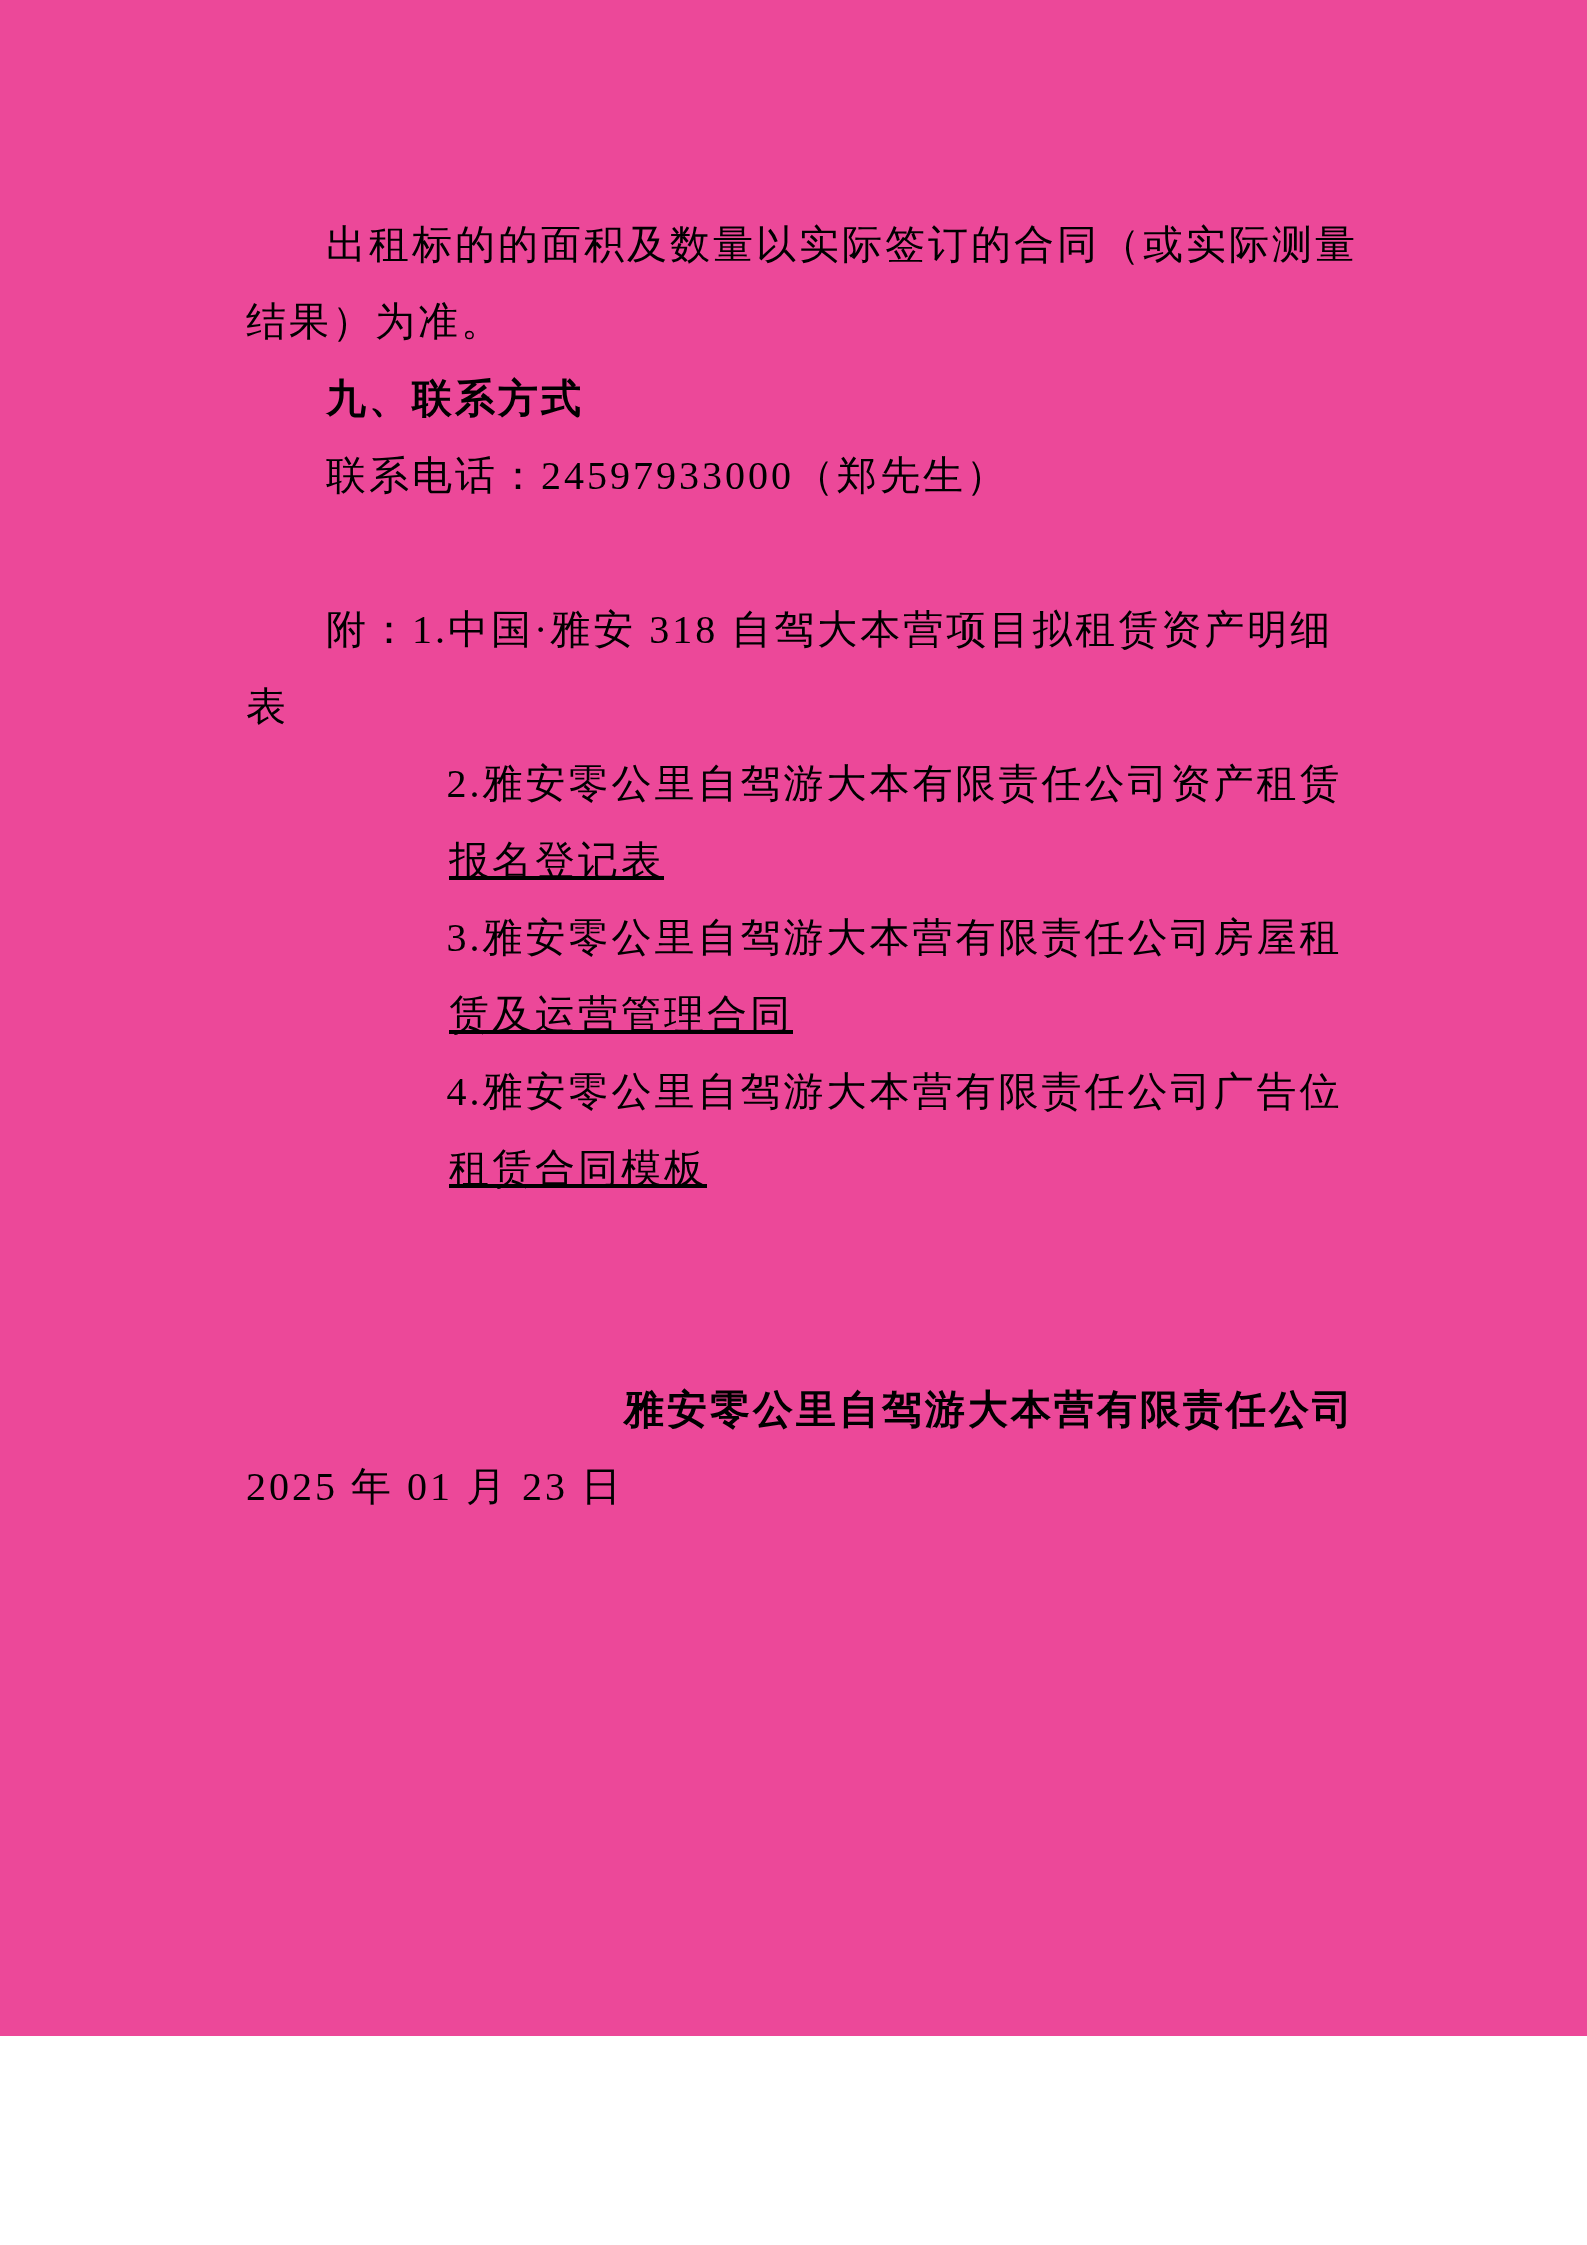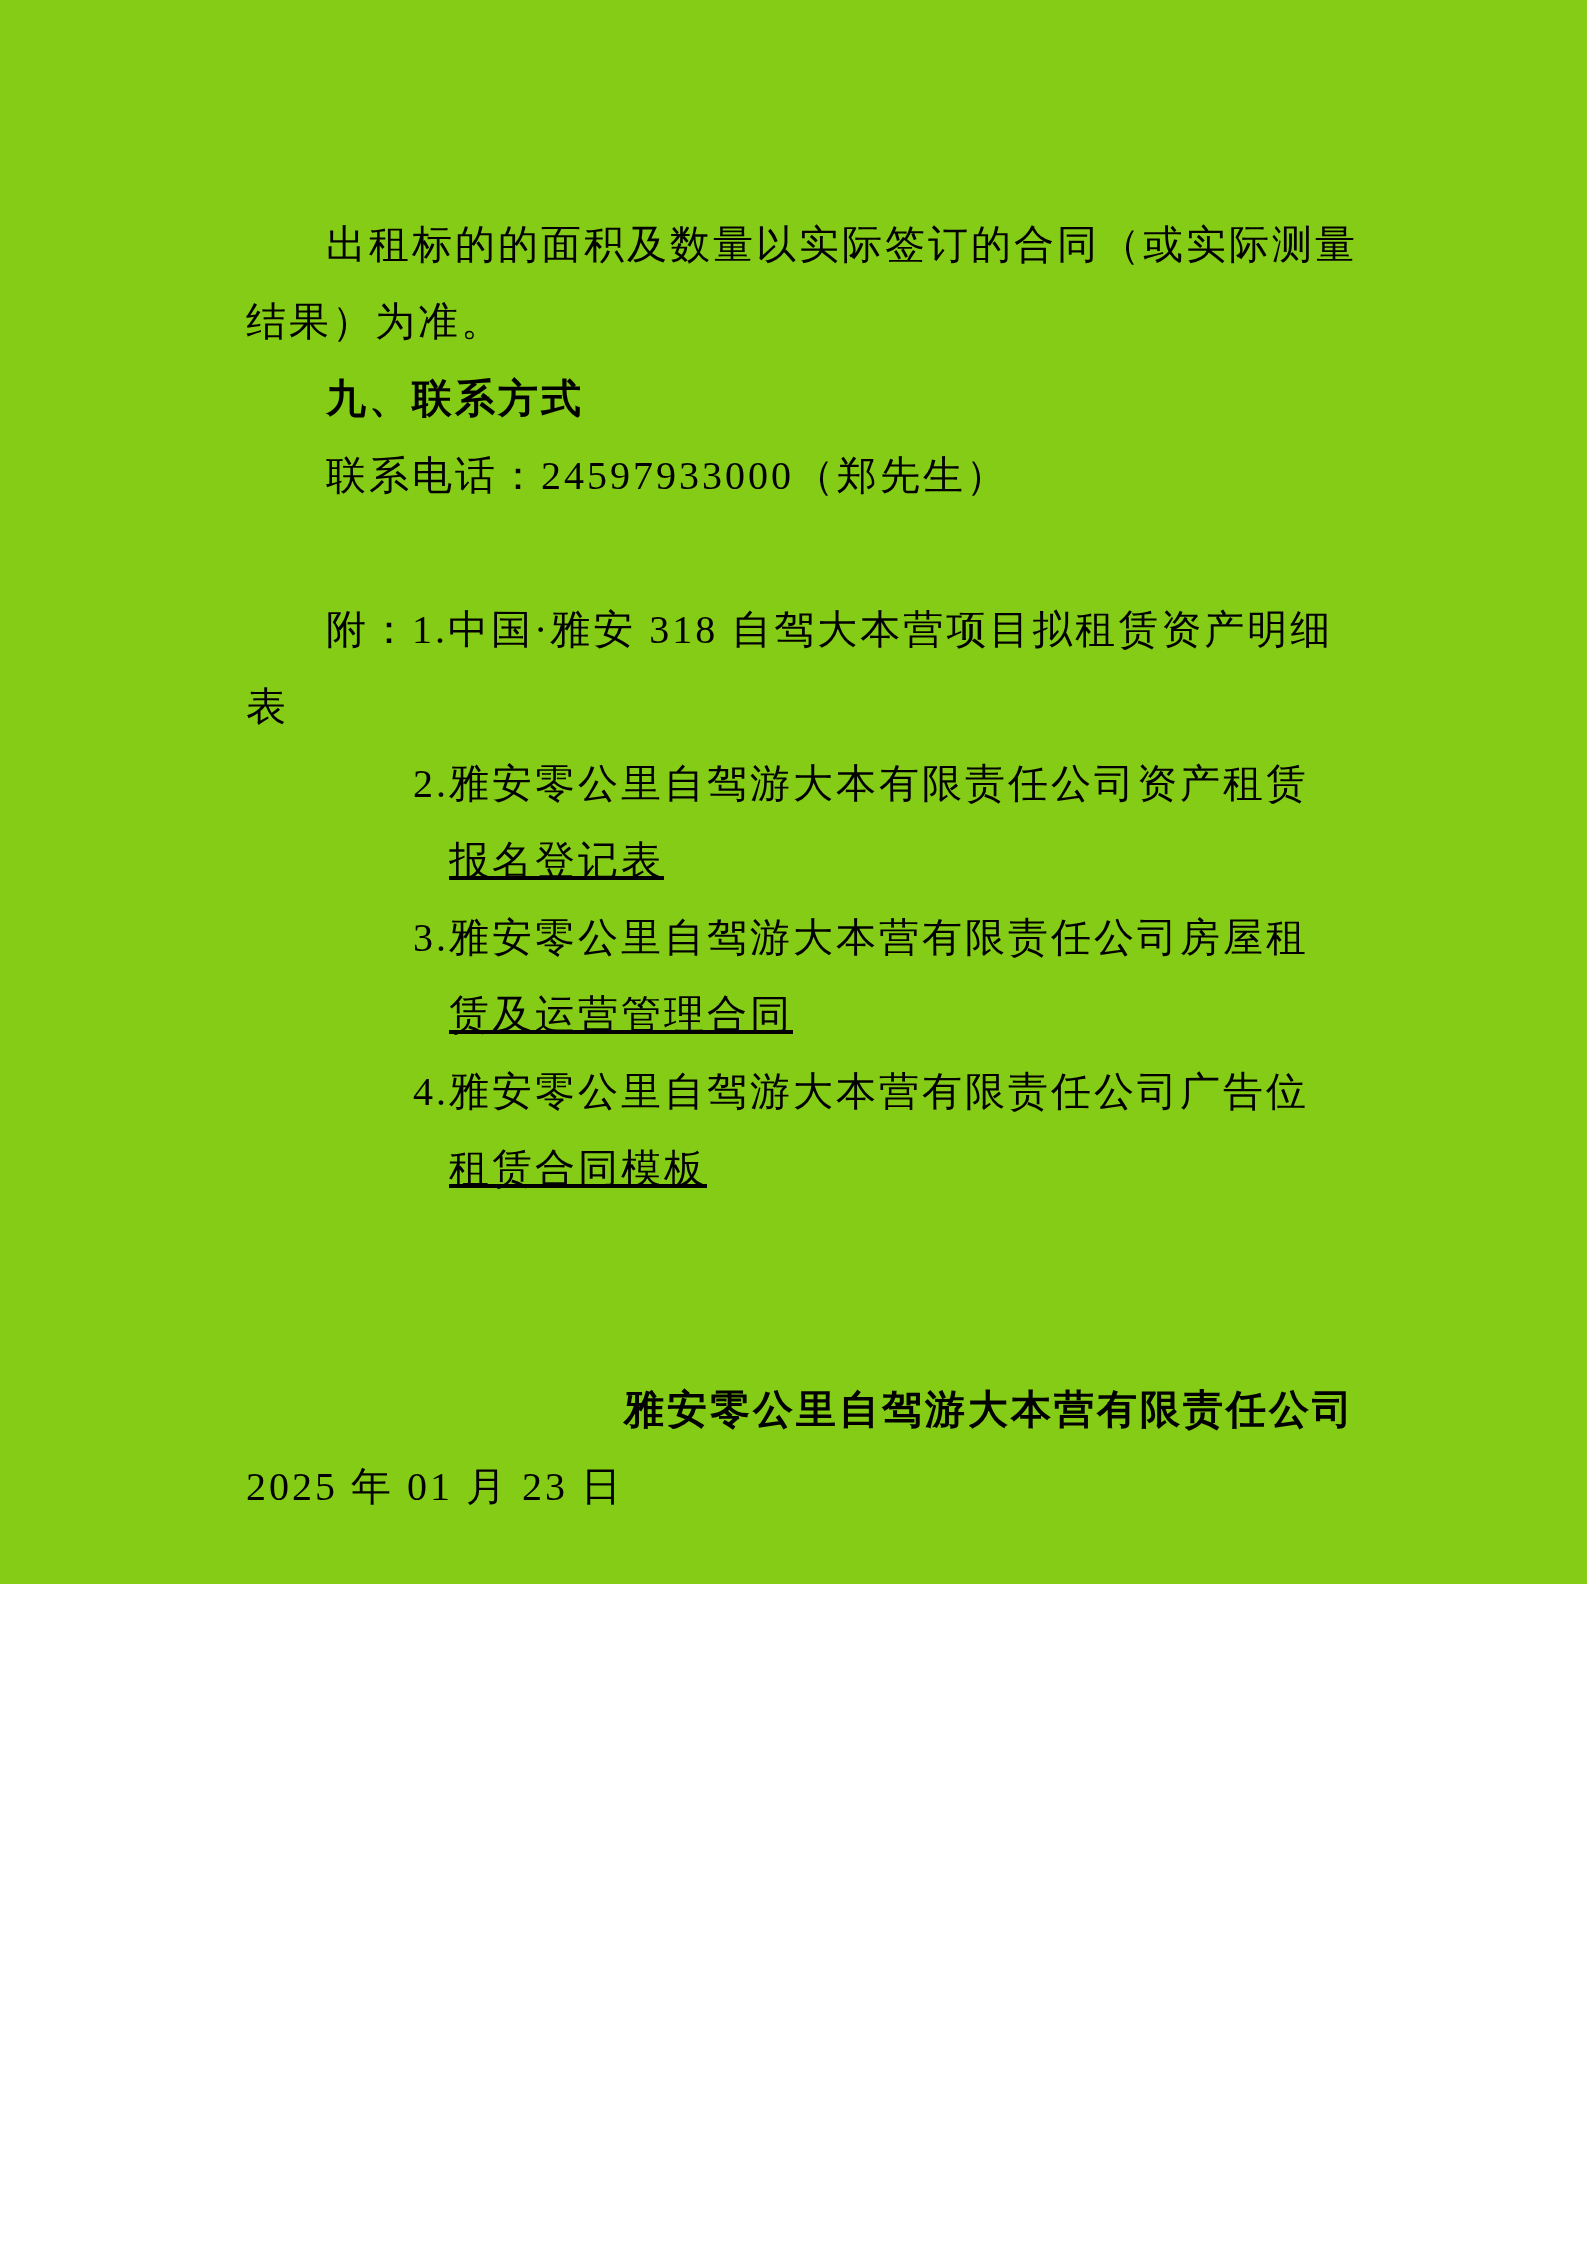"出租标的的面积及数量以实际签订的合同（或实际测量" .page { background: #84cc16 -> #ec4899; height: 1584px -> 2036px }
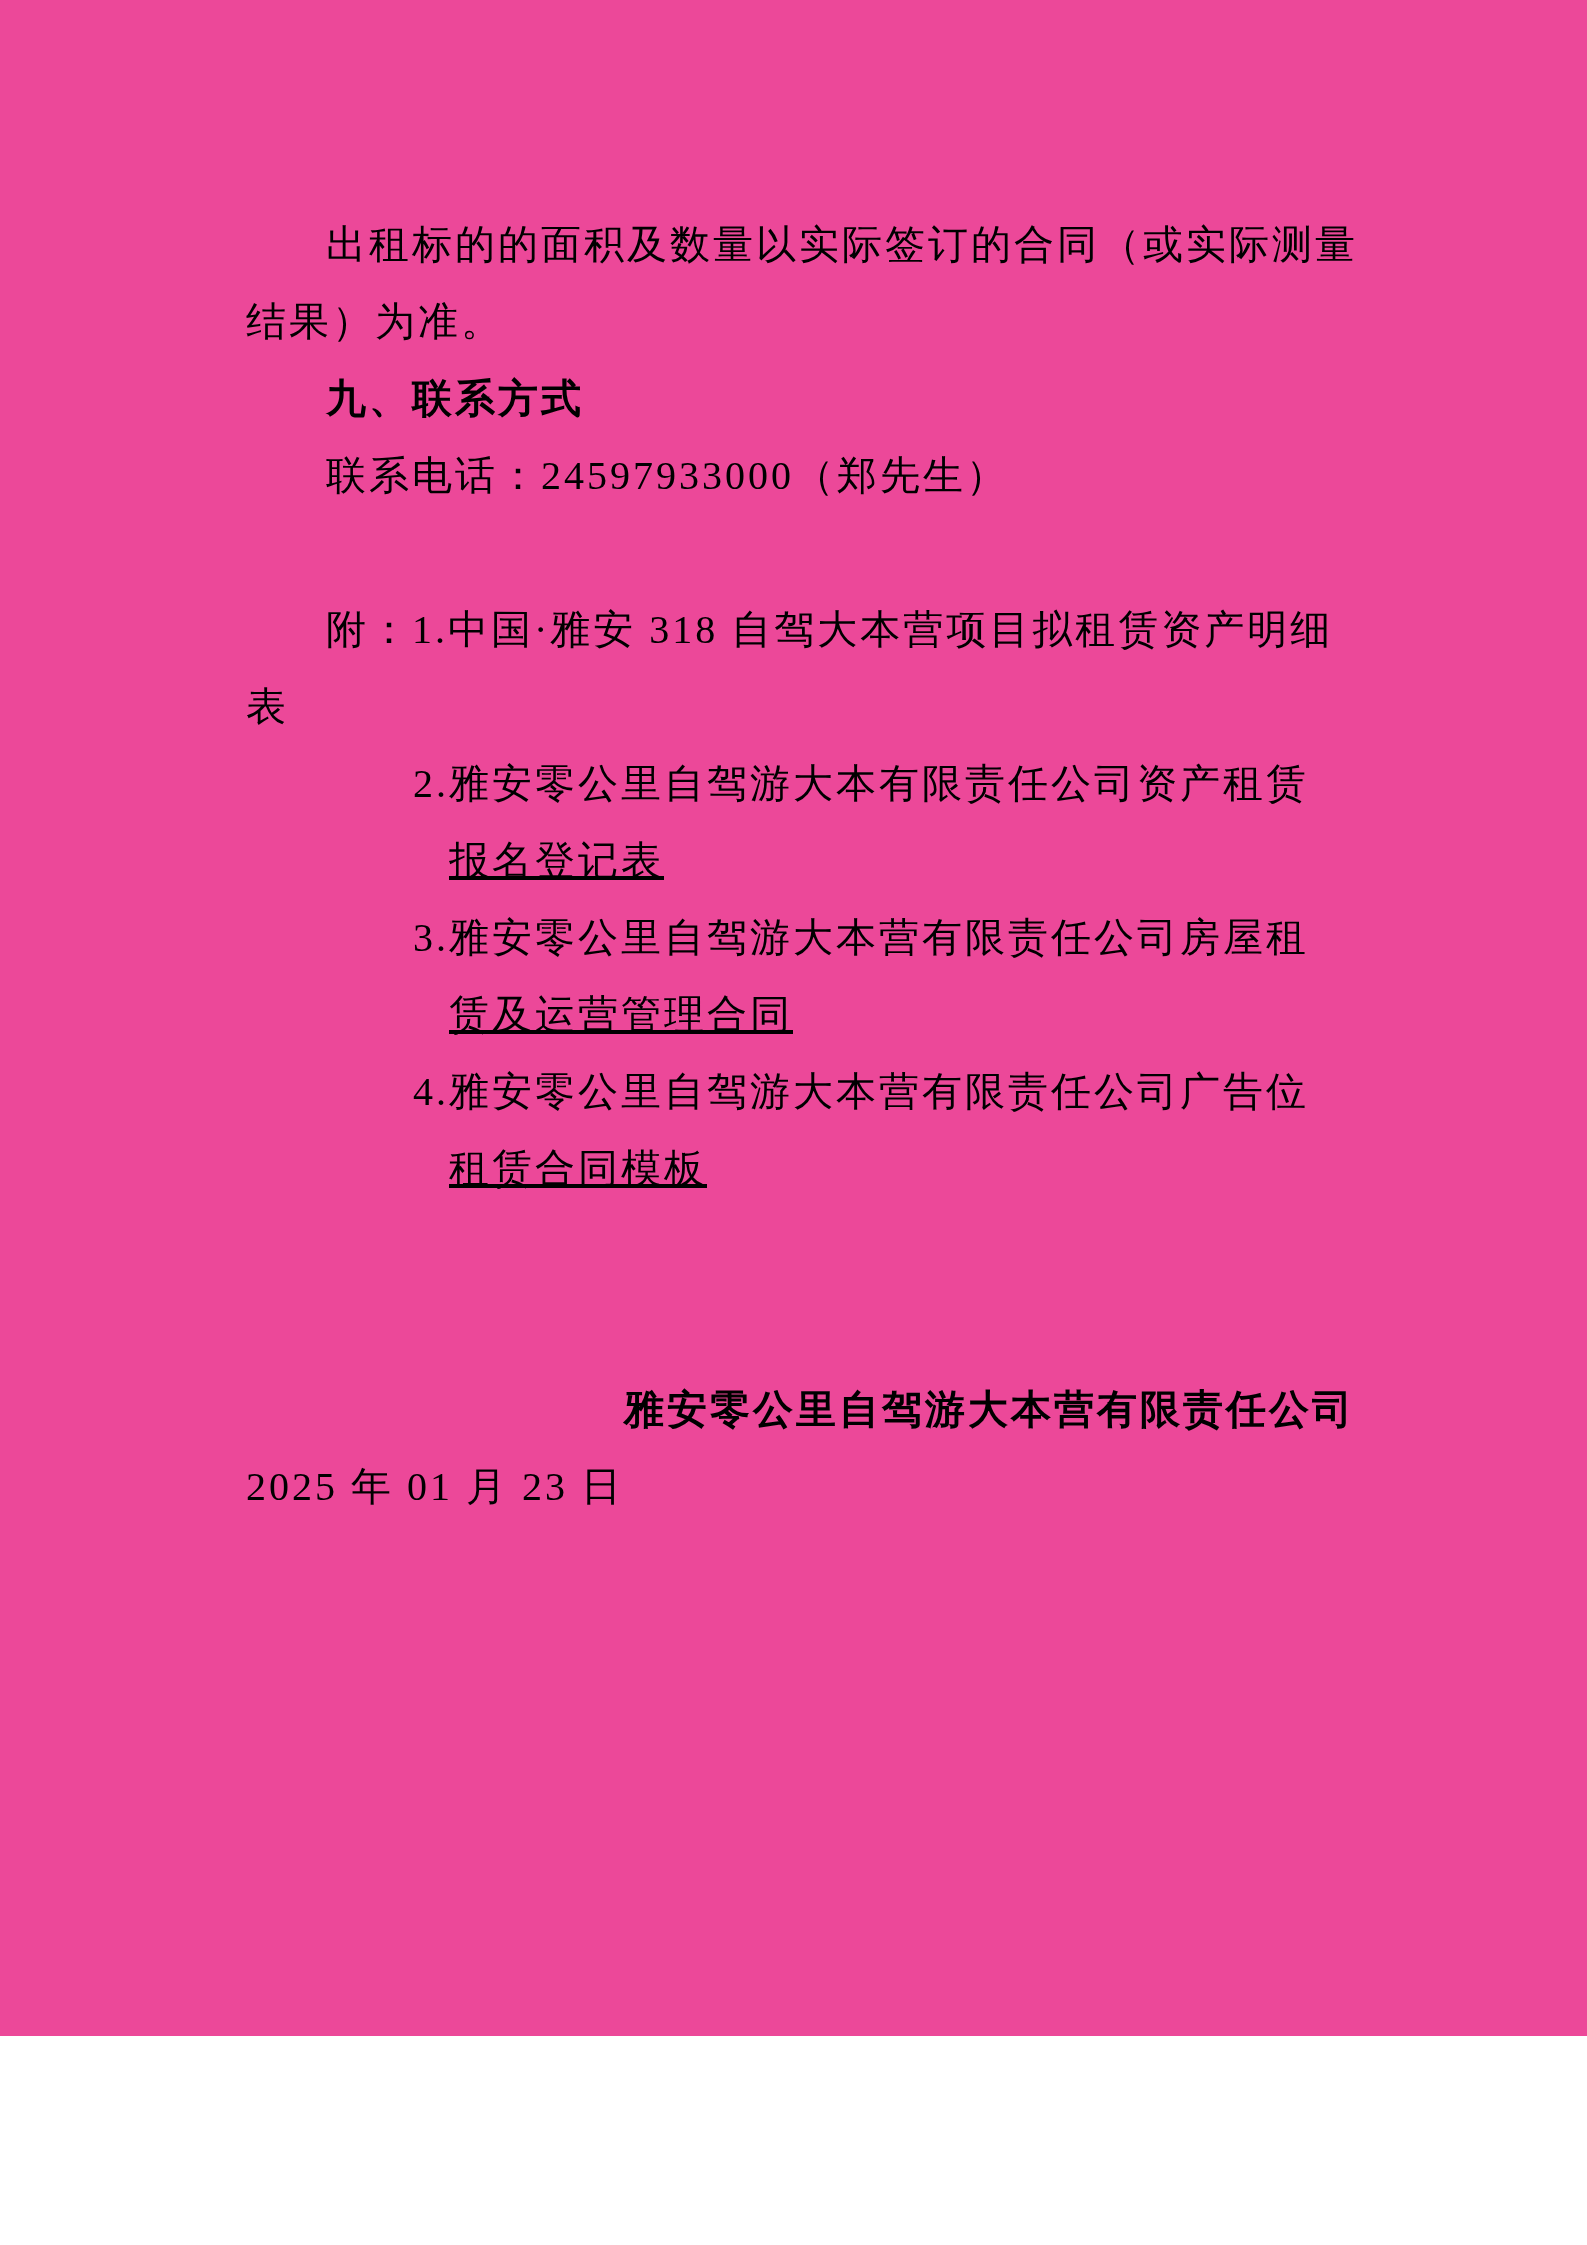"2.雅安零公里自驾游大本有限责任公司资产租赁" .ind-4 { text-align: none -> center }
